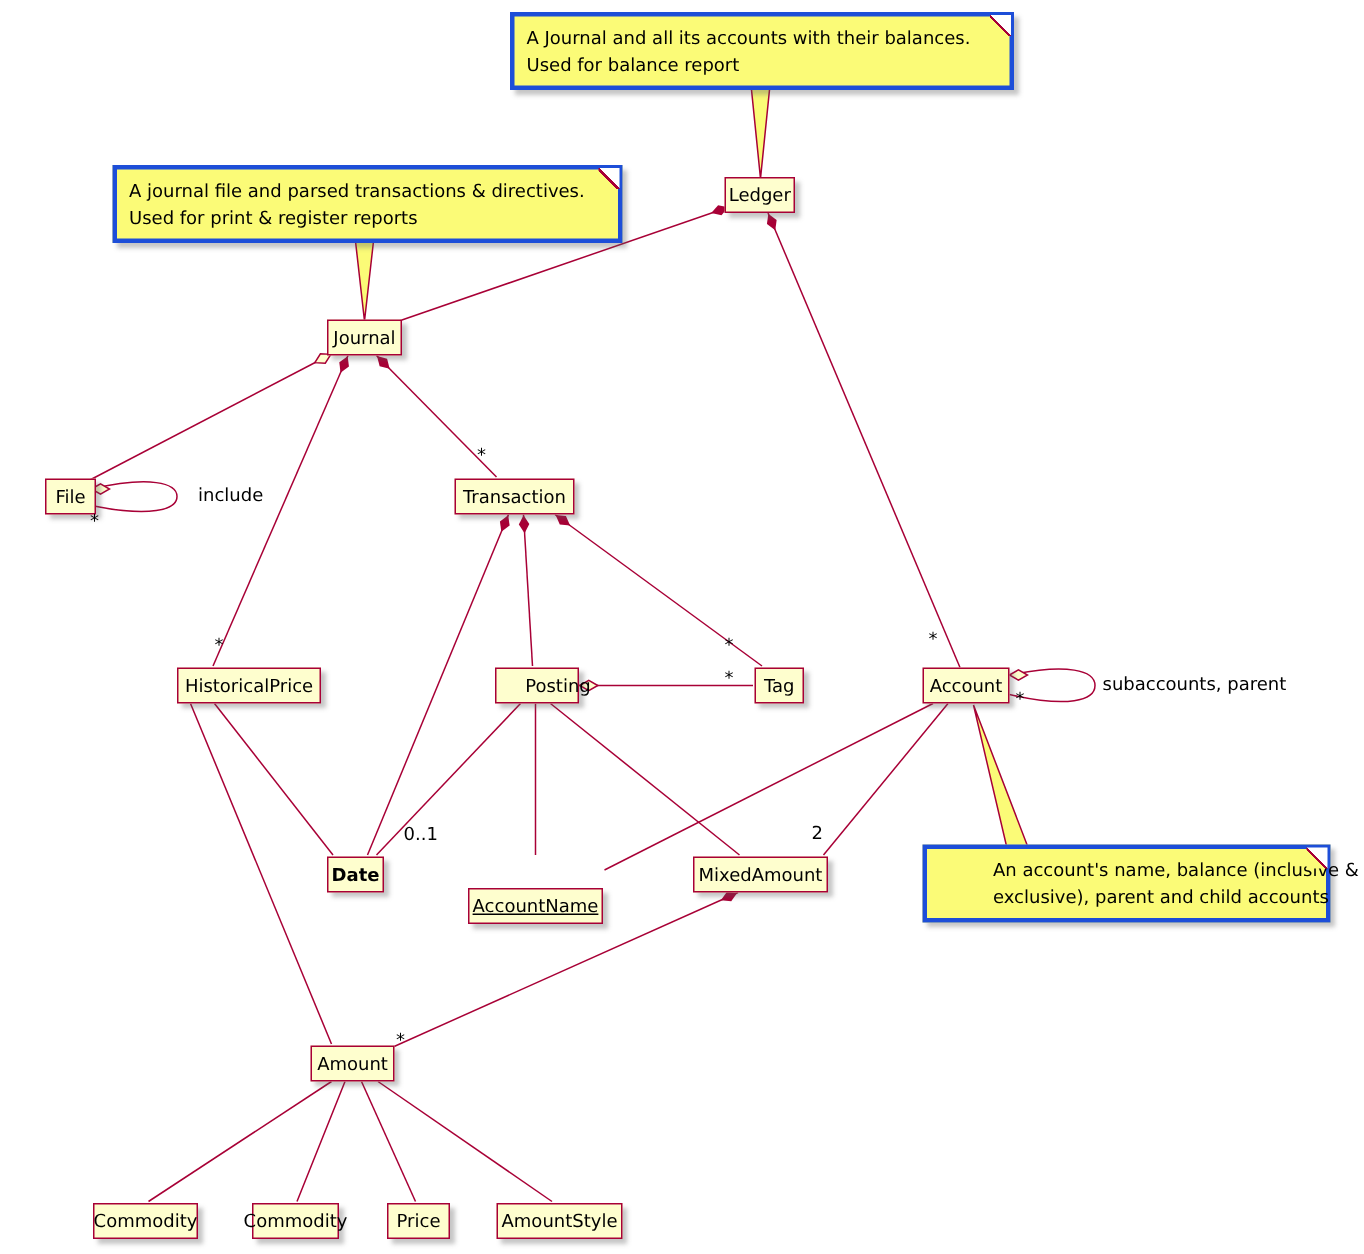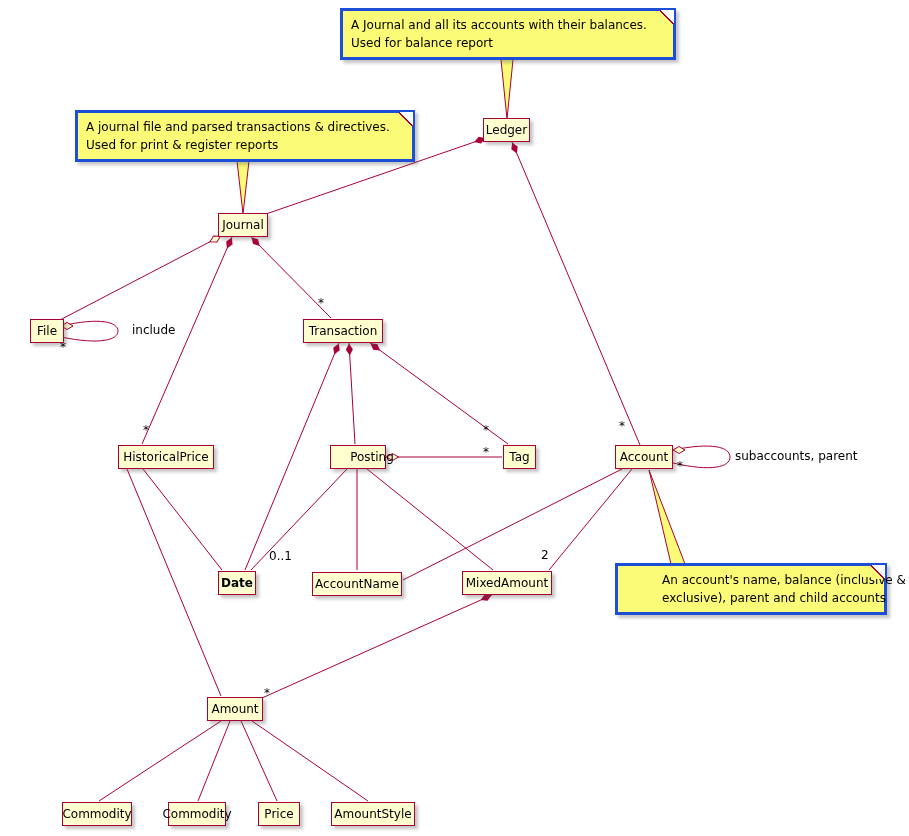"AccountName" div.uml-class { text-decoration: none -> underline; top: 572px -> 592px }
